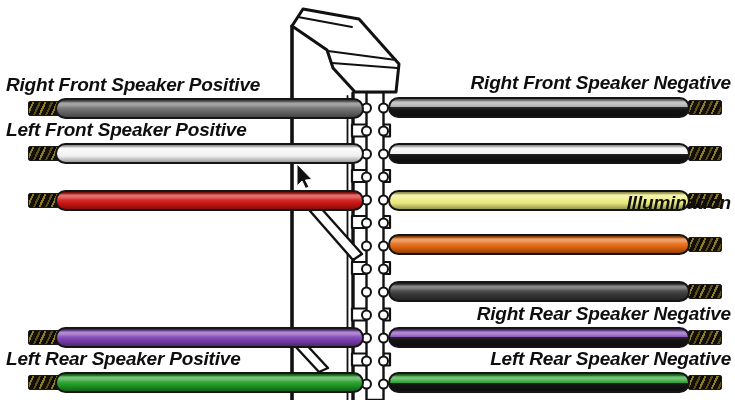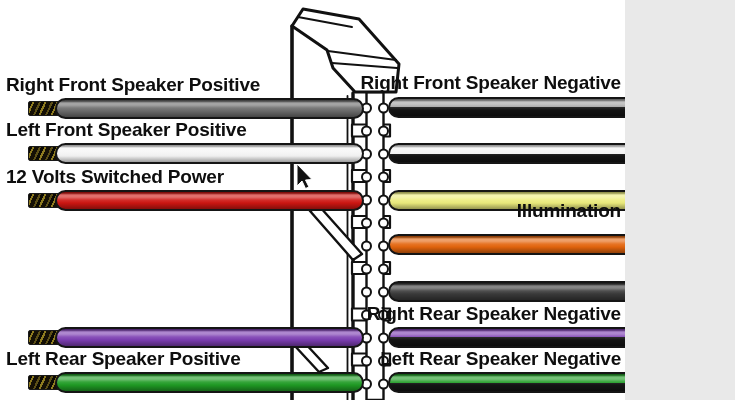"Right Front Speaker Positive" .stage { font-style: none -> italic; width: 625px -> 735px }
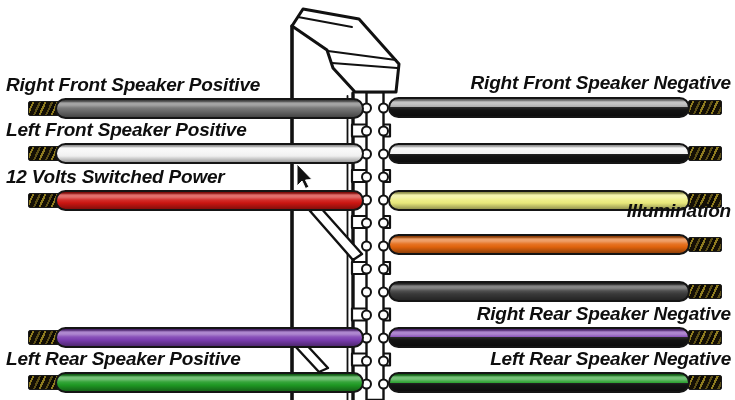"12 Volts Switched Power" div.lbl { html: <div>12 Volts Switched Power</div> -> none }
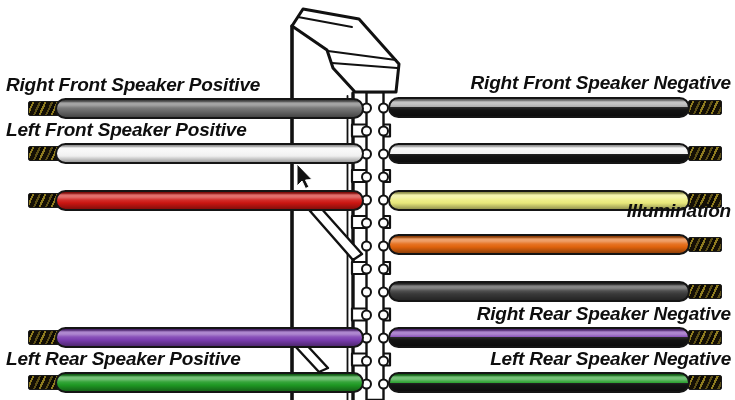"Illumination" div.lbl { top: 200px -> 192px }
